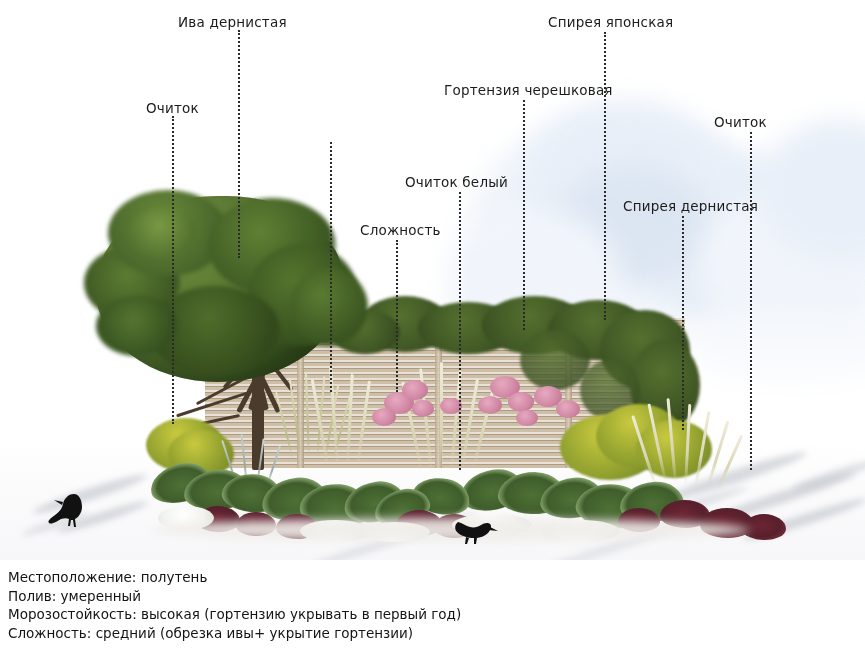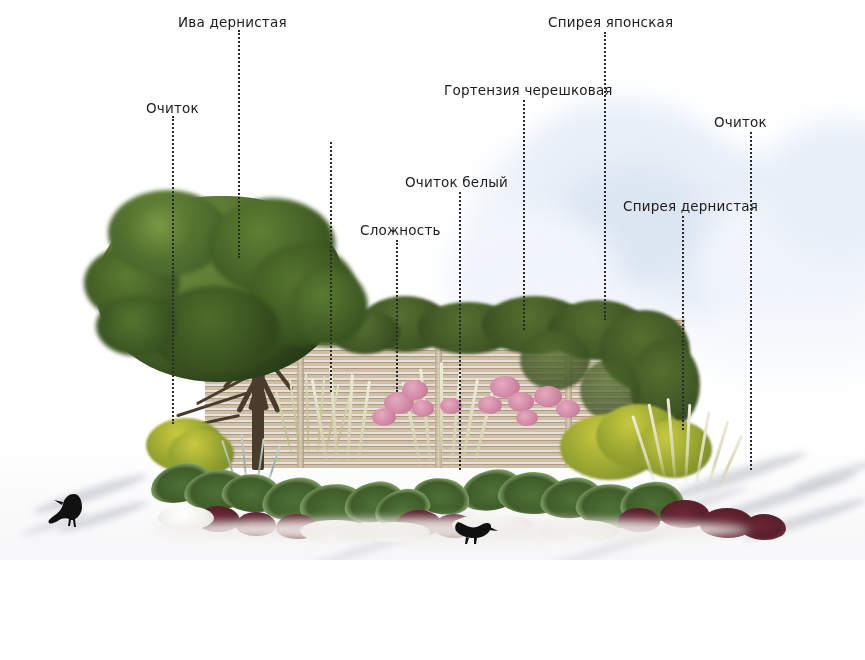"Местоположение: полутень" div.footer { html: none -> <div> <div>Местоположение: полутень</div> <div>Полив: умеренный</div> <div>Морозостойкость: высокая (гортензию укрывать в первый год)</div> <div>Сложность: средний (обрезка ивы+ укрытие гортензии)</div> </div> }
